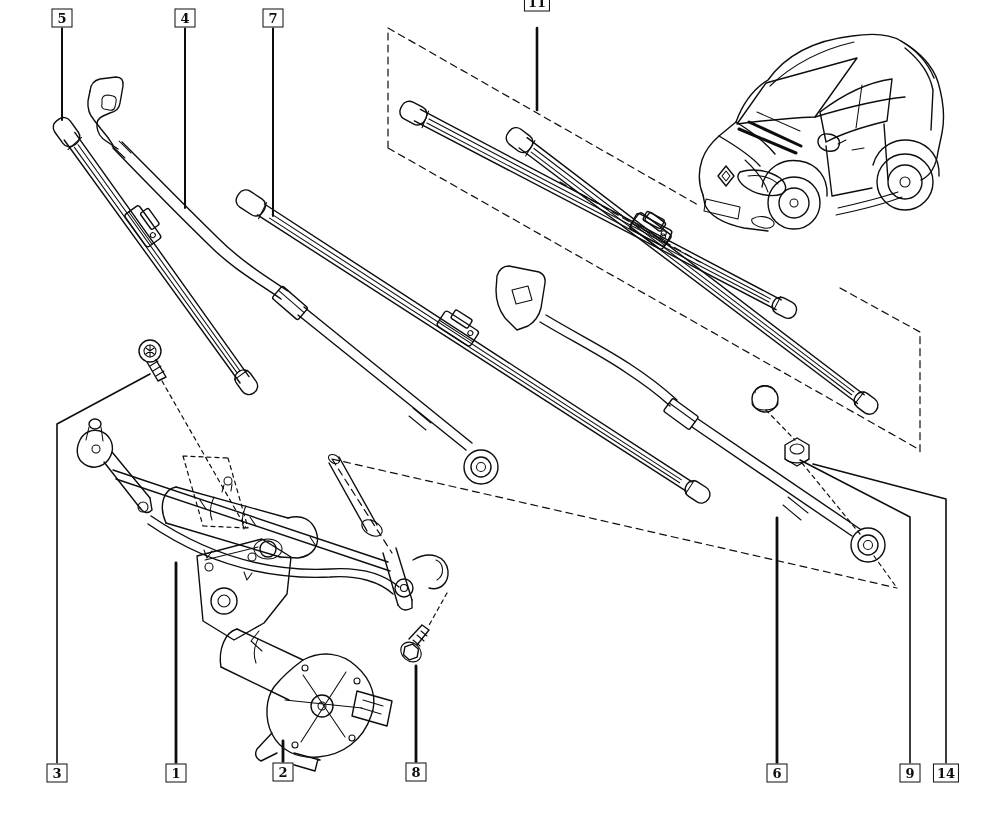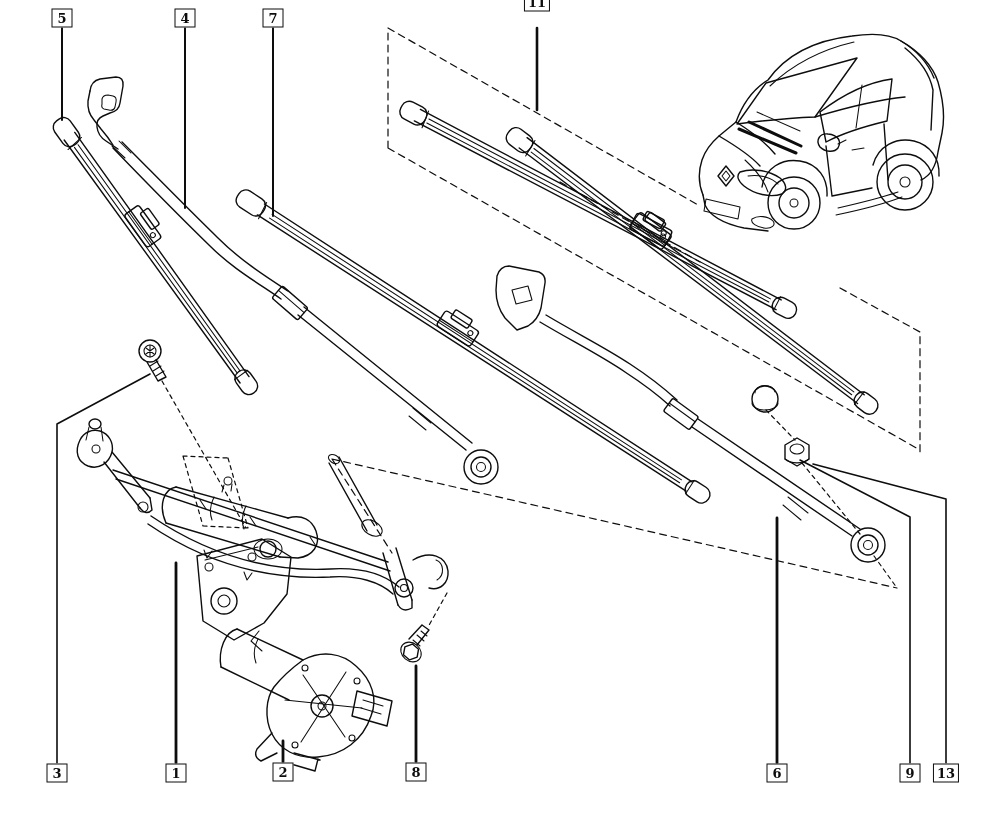"13" div.callout { text: 13 -> 14 }
